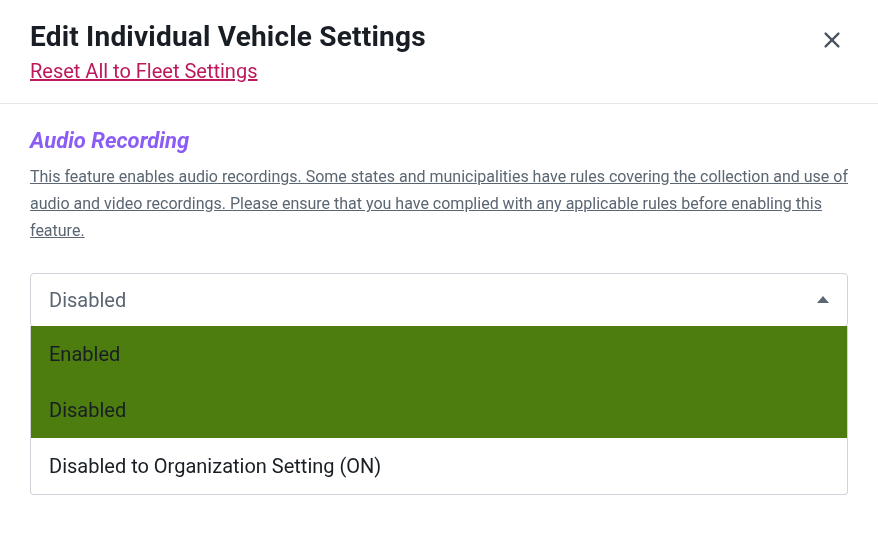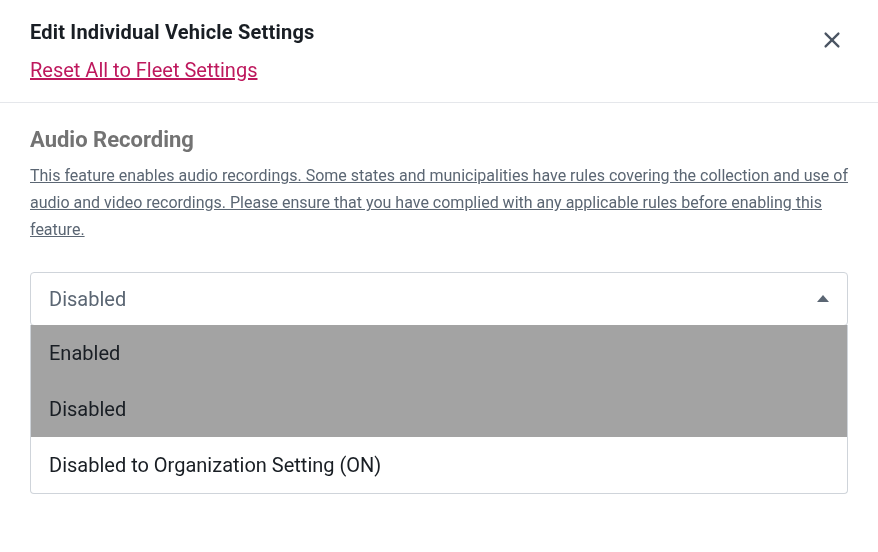"Edit Individual Vehicle Settings" .modal-title { font-size: 20px -> 28px; margin-bottom: 14px -> 6px }
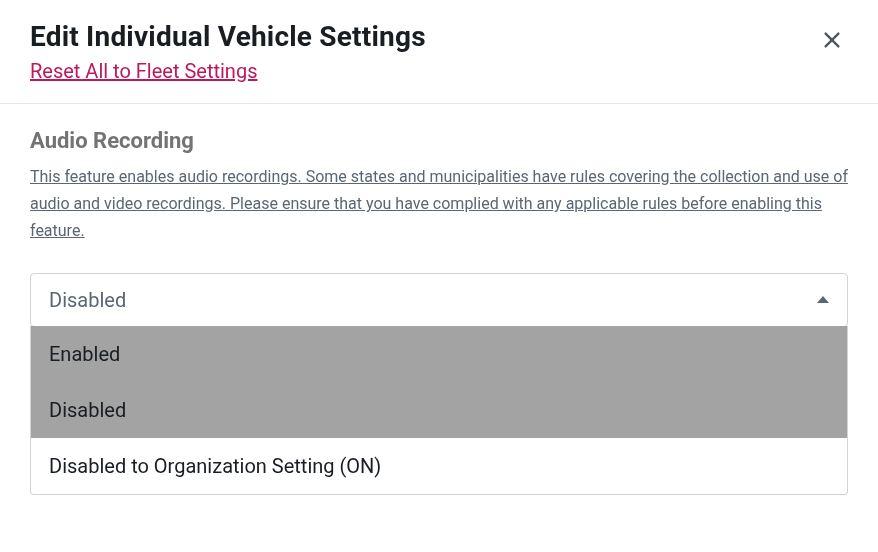"Audio Recording" .section-title { color: #737373 -> #8b5cf6; font-style: none -> italic }
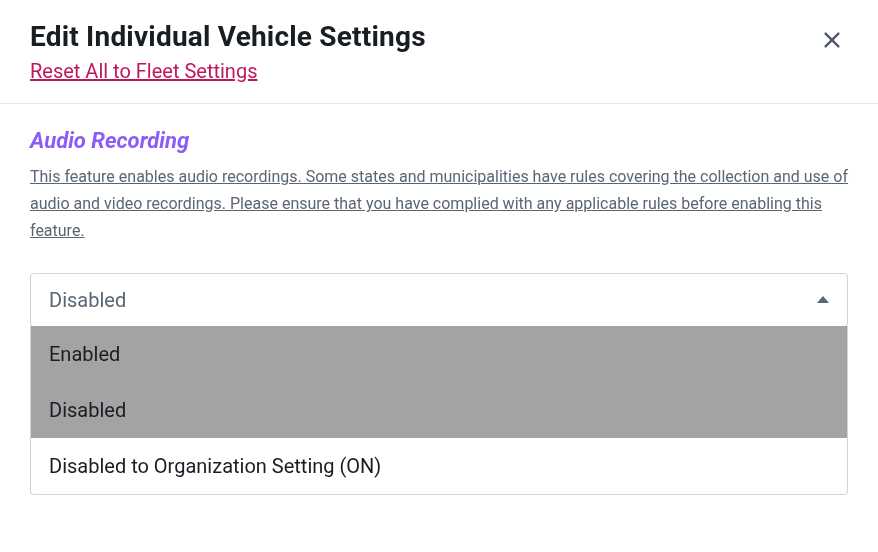"Enabled" .dropdown-option.highlighted { background: #a3a3a3 -> #4d7c0f }
